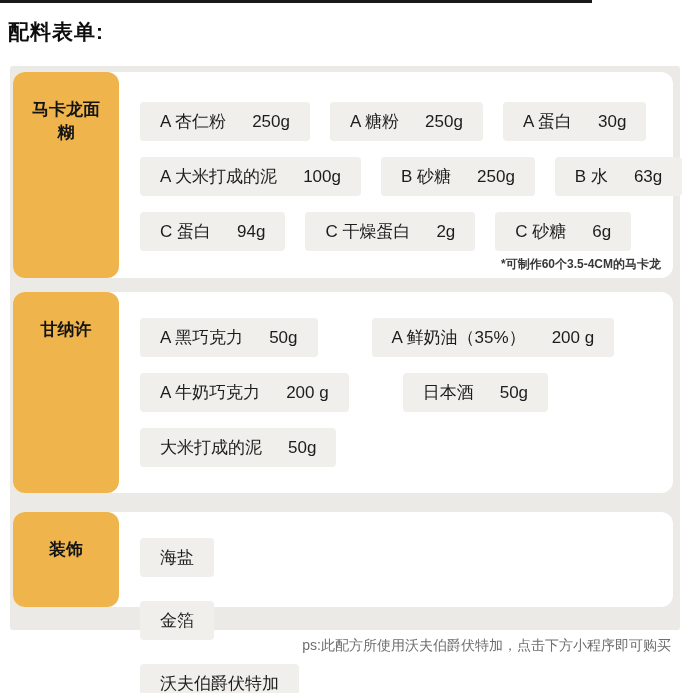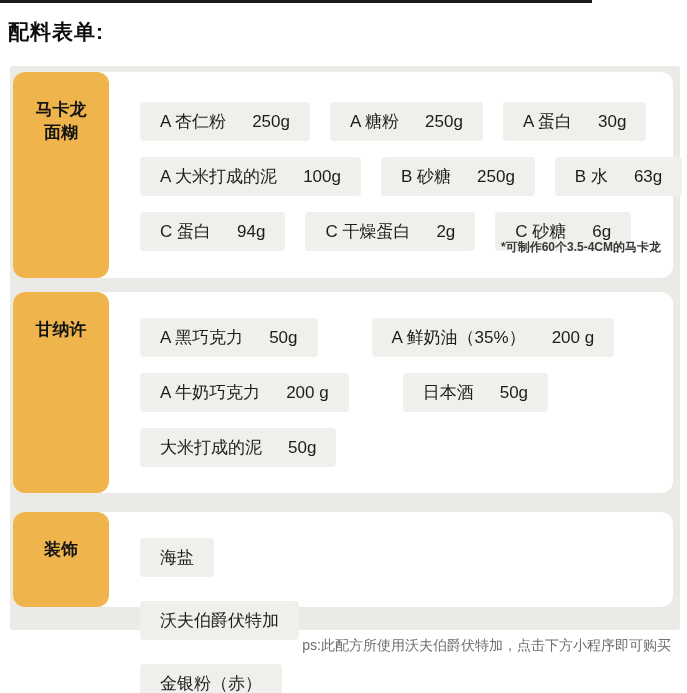"马卡龙面糊" .tab { width: 96px -> 106px }
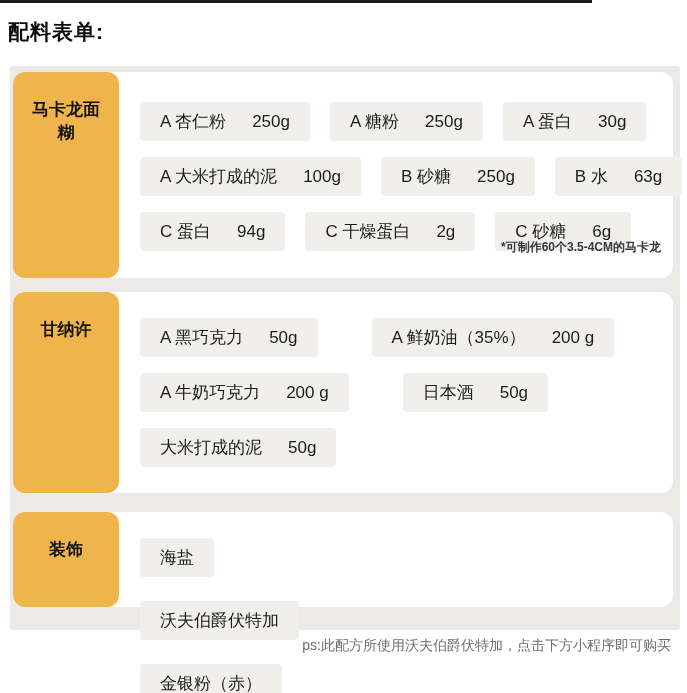"*可制作60个3.5-4CM的马卡龙" .note { bottom: 22px -> 5px }
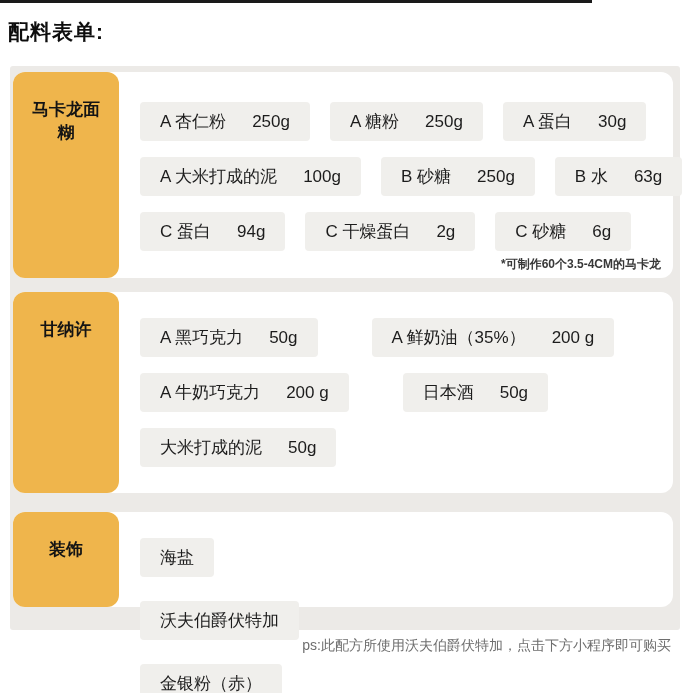"金箔" div.pill { html: none -> <div> <span>金箔</span> </div> }
